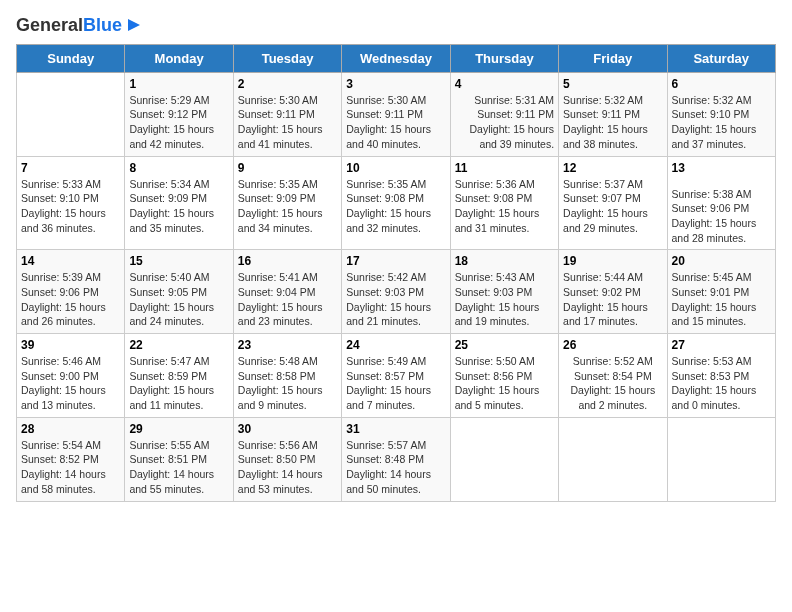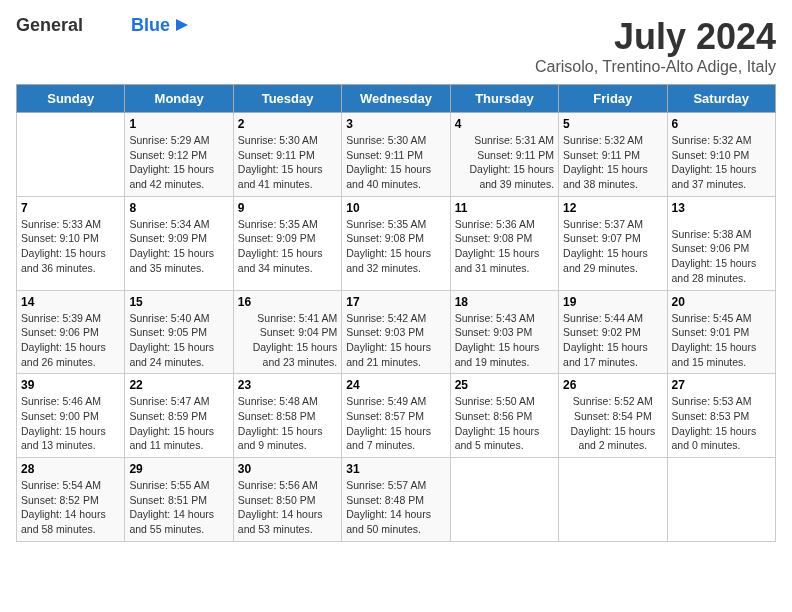"Blue" .logo-text span.blue { padding-left: 48px -> none }
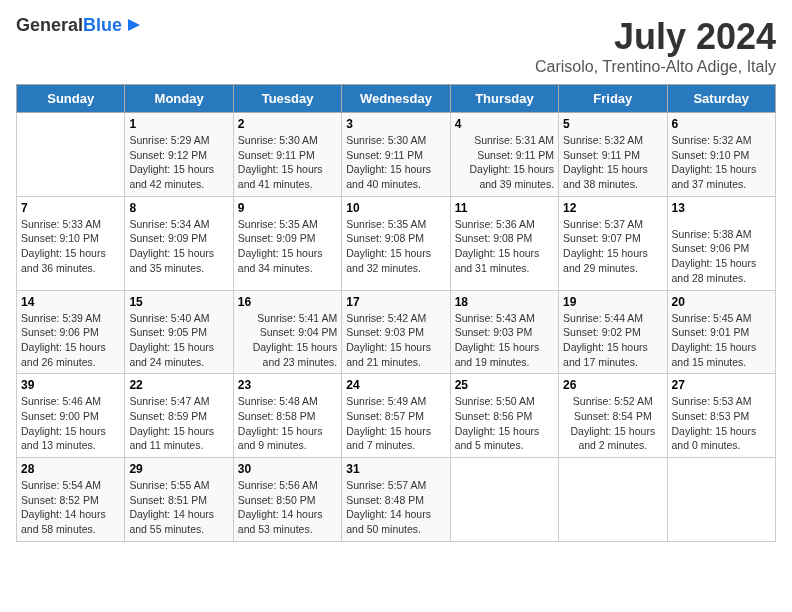"July 2024" div.title-area { html: <div> <div>July 2024</div> <div>Carisolo, Trentino-Alto Adige, Italy</div> </div> -> none }
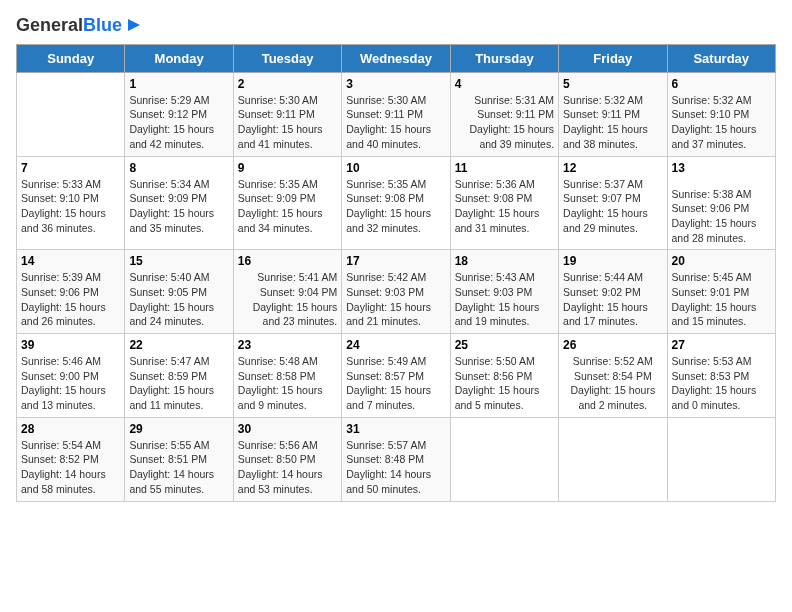"Sunrise: 5:41 AM" div.day-info { text-align: right -> none }
